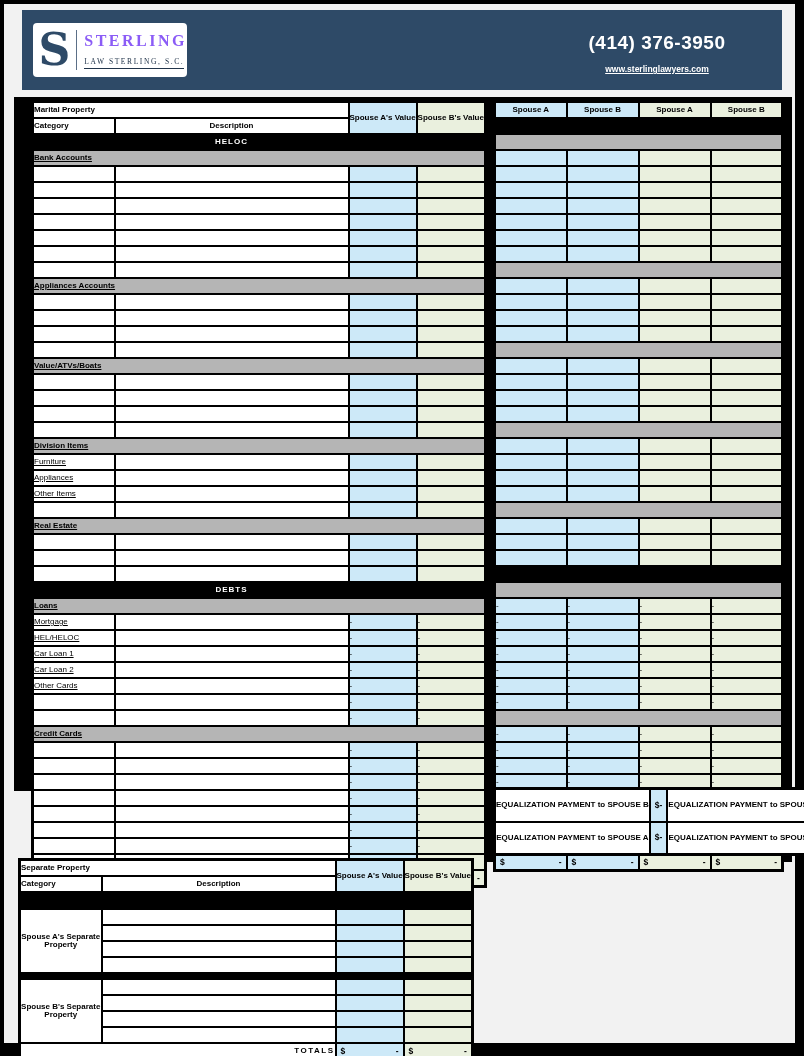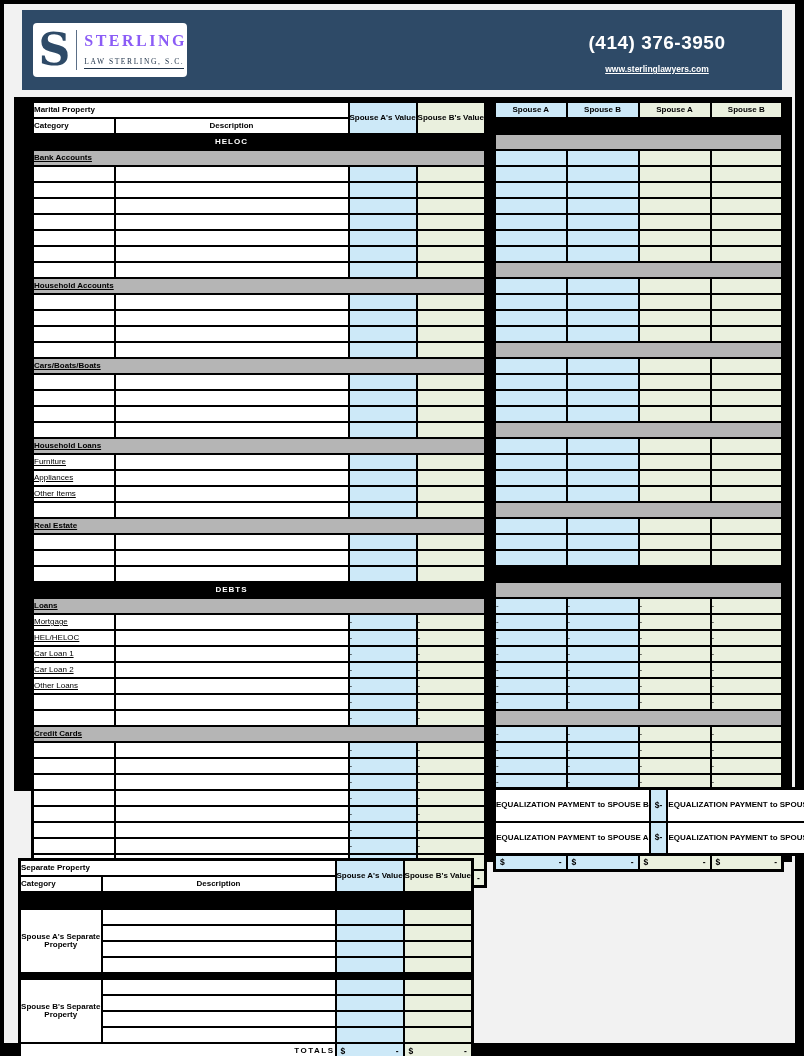"Household Accounts" td.grayband { text: Household -> Appliances }
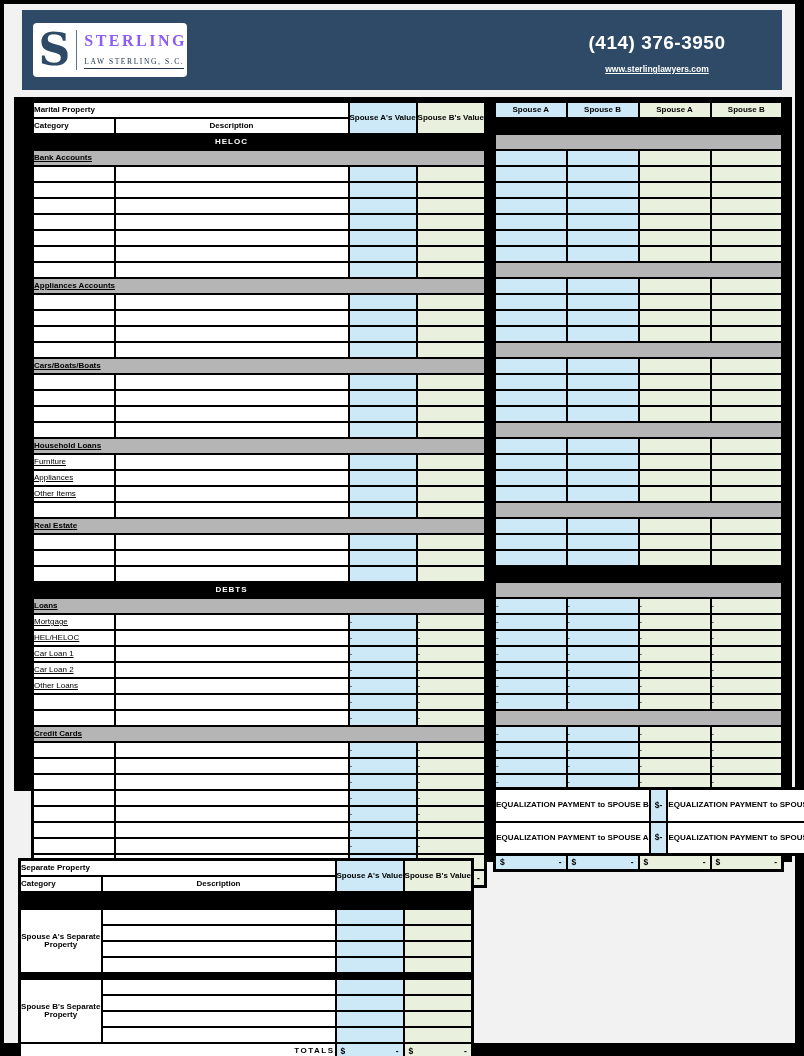"Cars/Boats/Boats" td.grayband { text: Cars/Boats/Boats -> Value/ATVs/Boats }
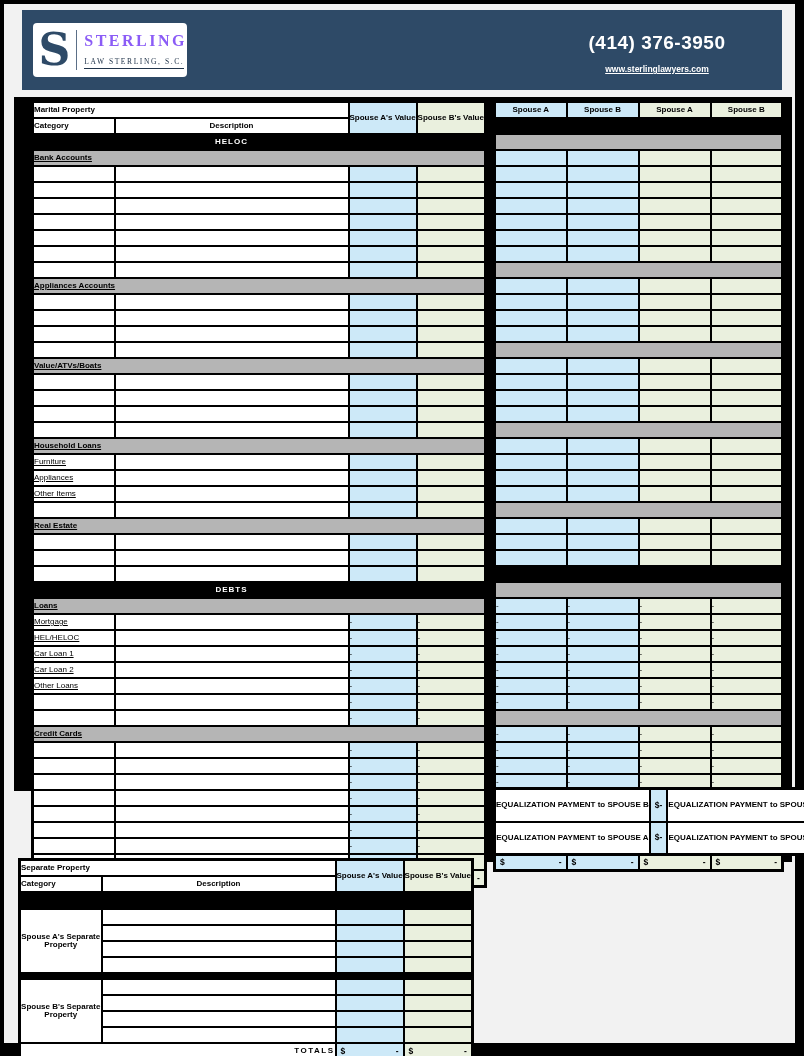"Household Loans" td.grayband { text: Household Loans -> Division Items }
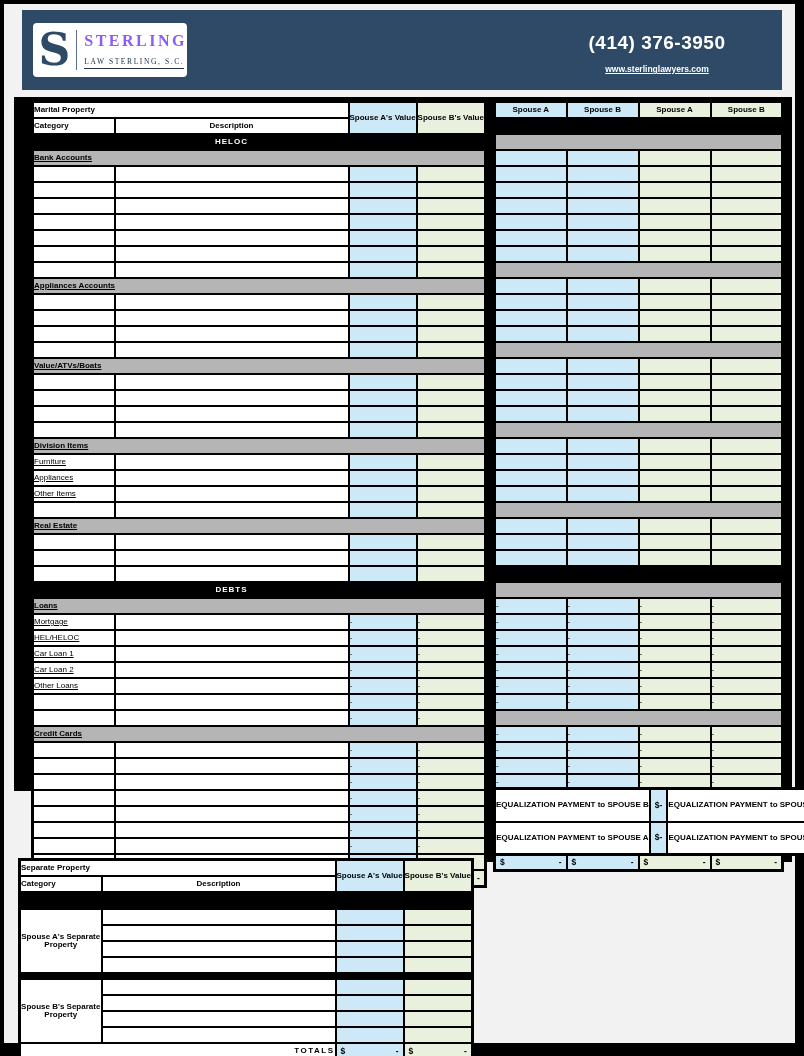"Other Loans" td.catlbl { text: Loans -> Cards }
